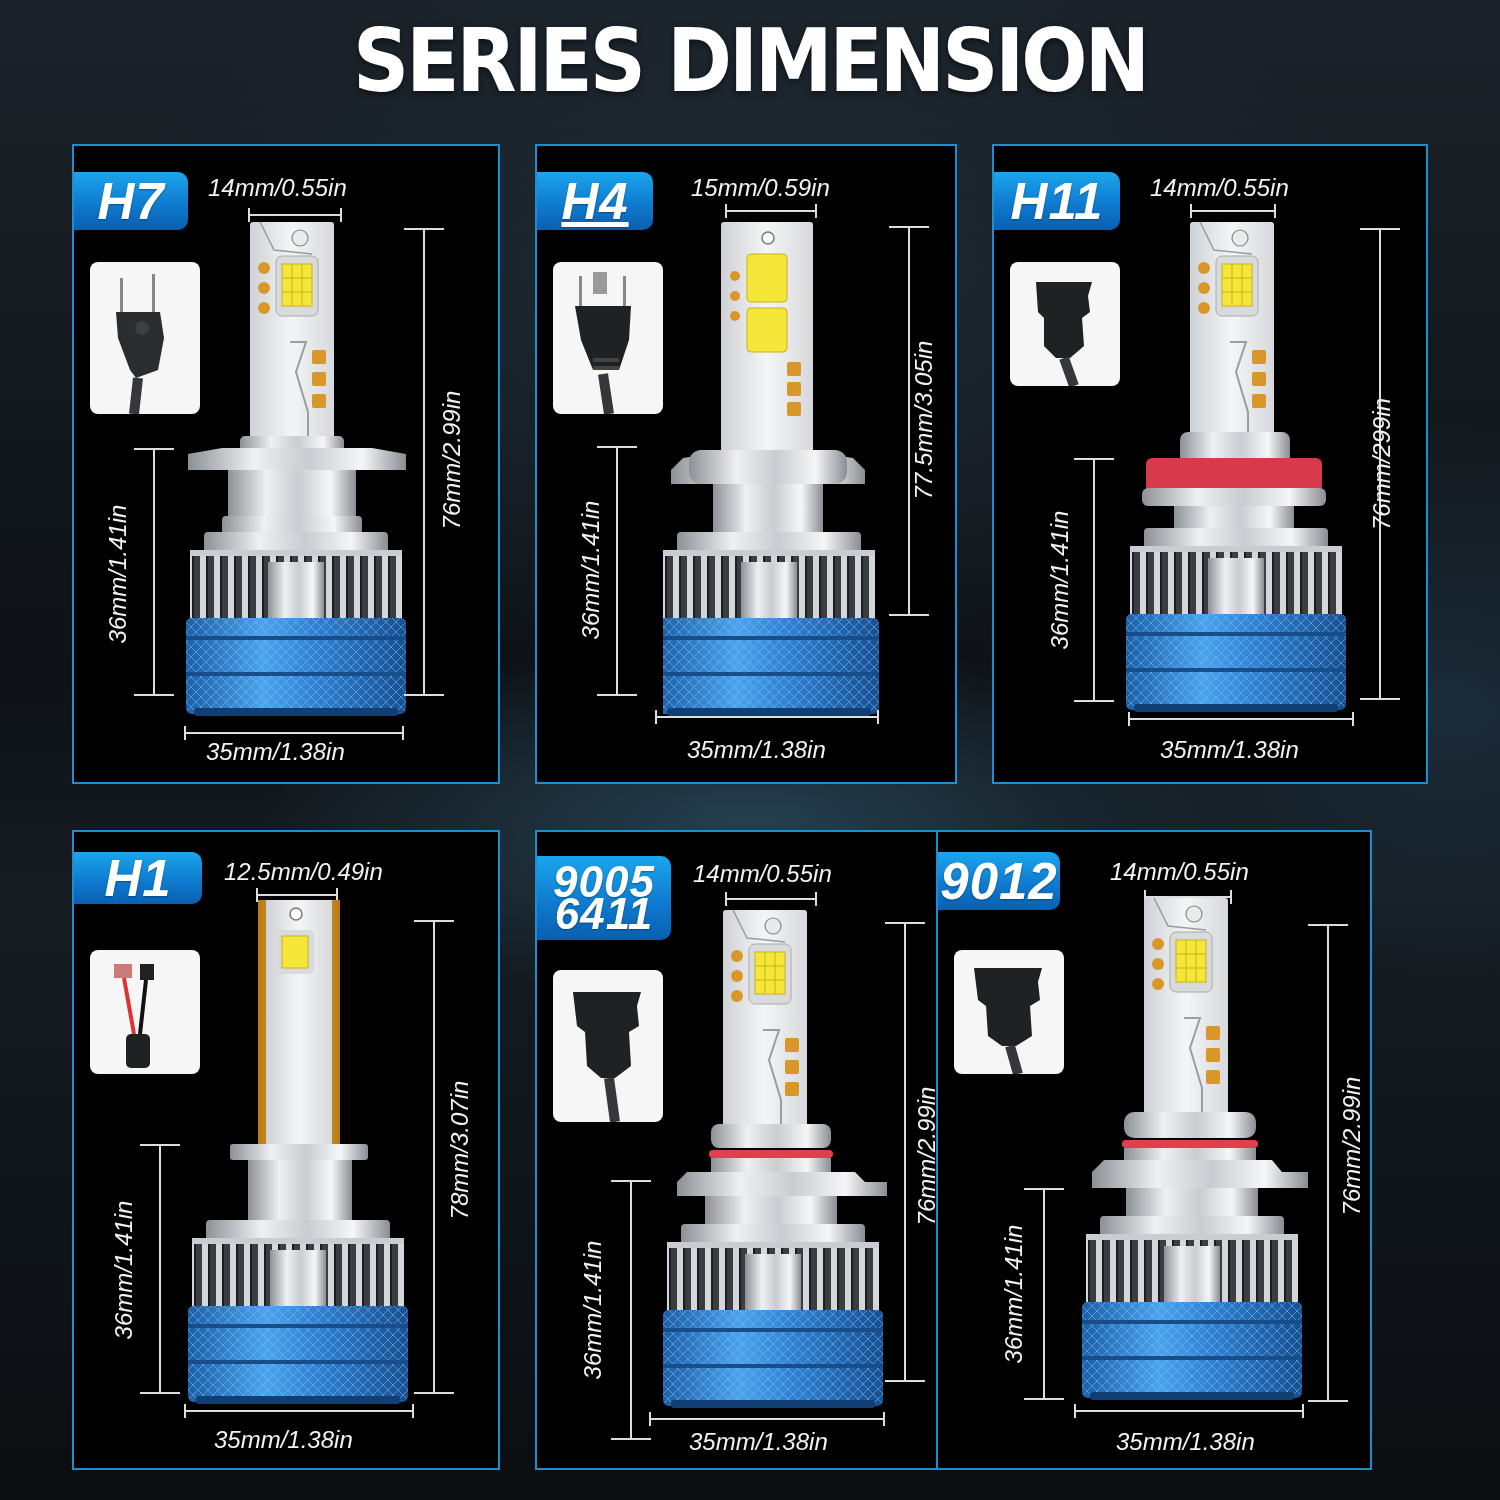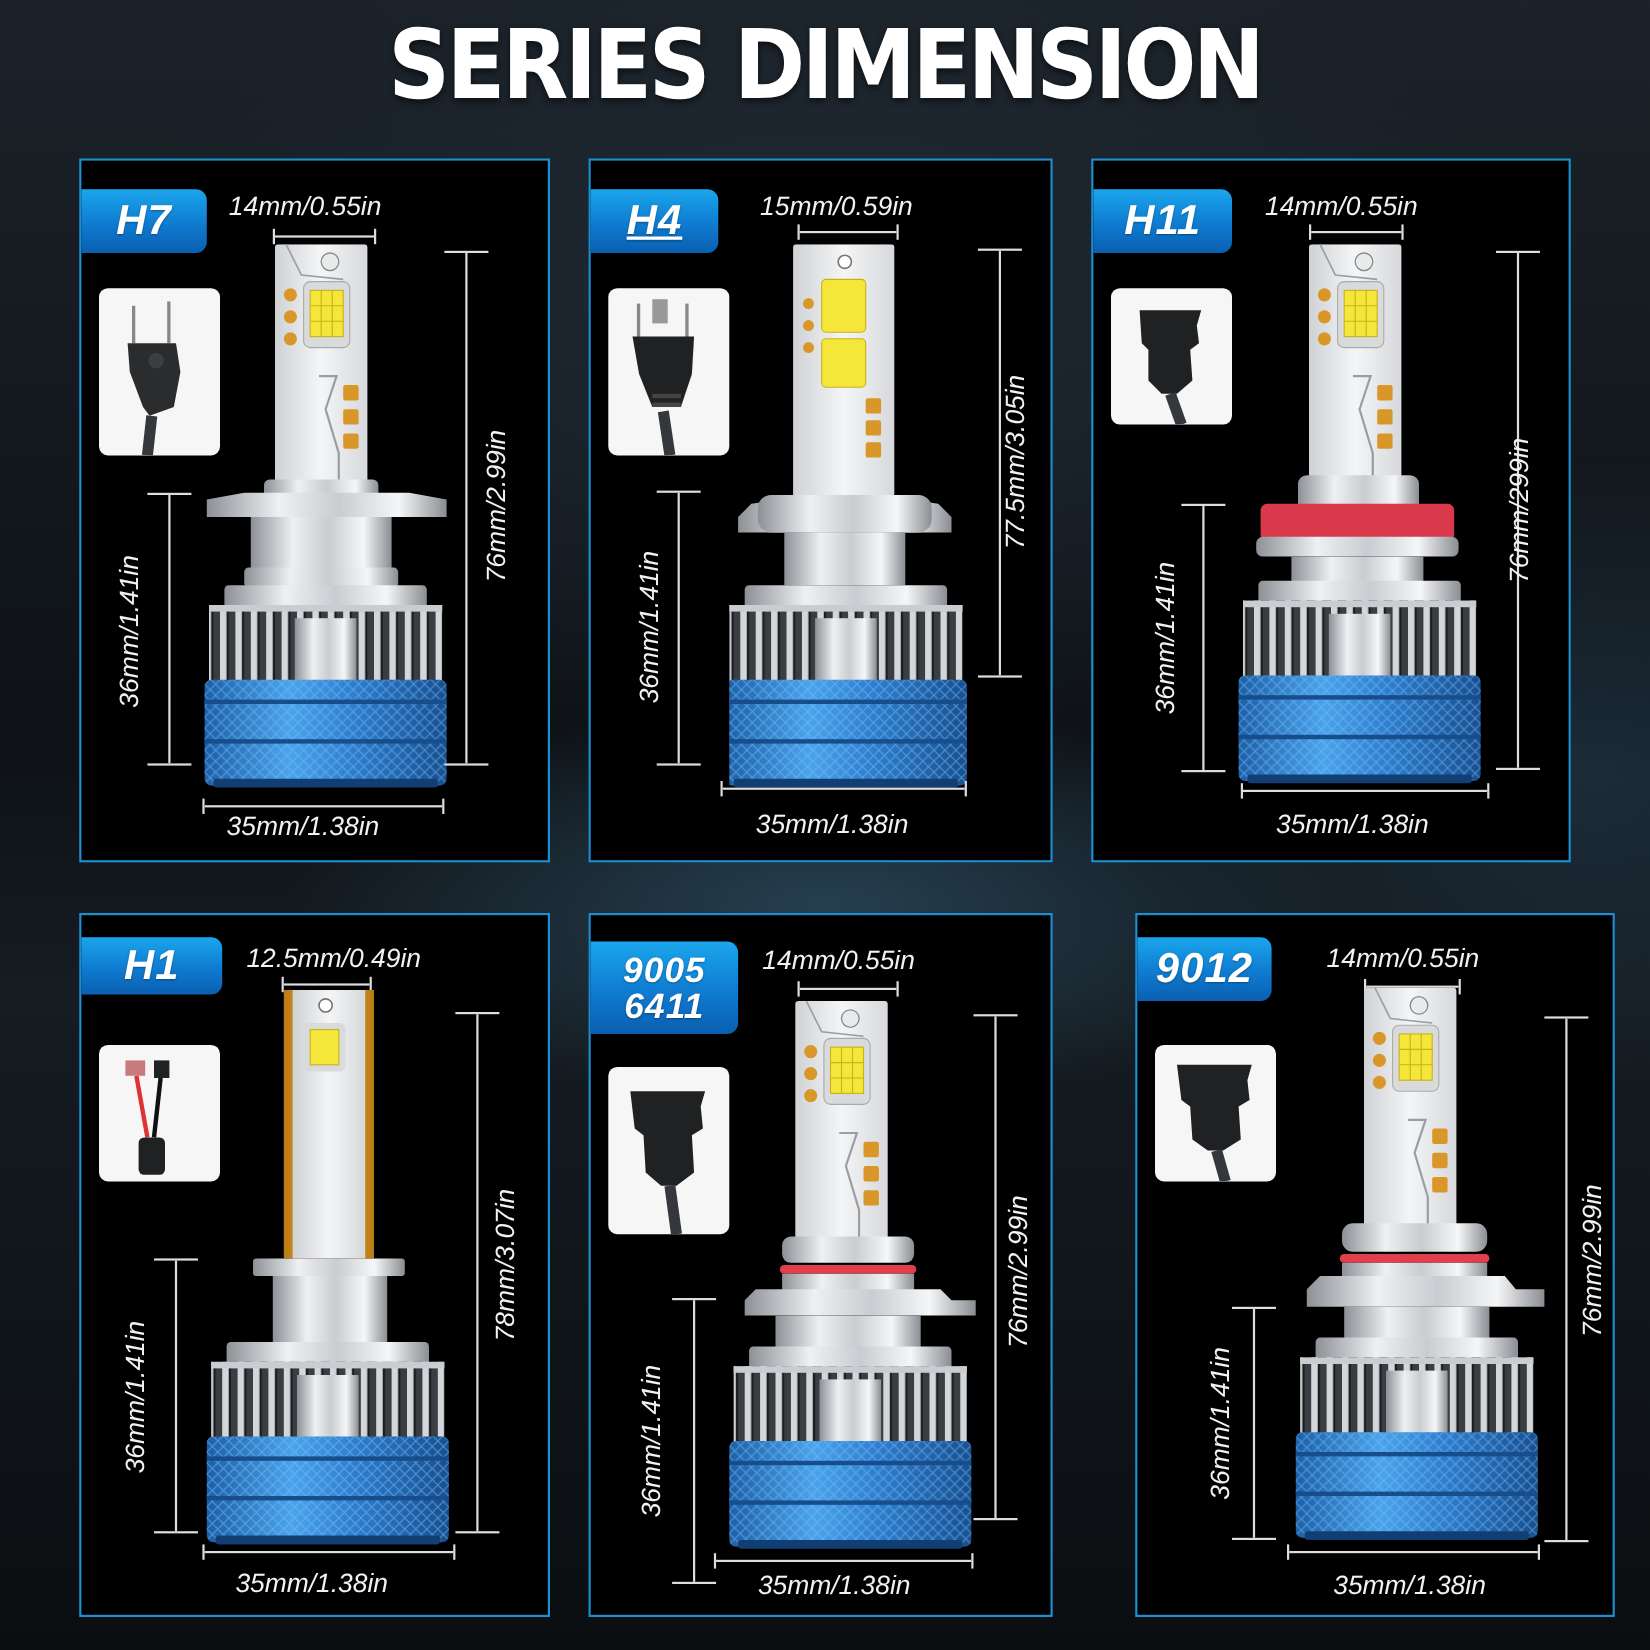"H7" .badge { font-size: 38px -> 51px }
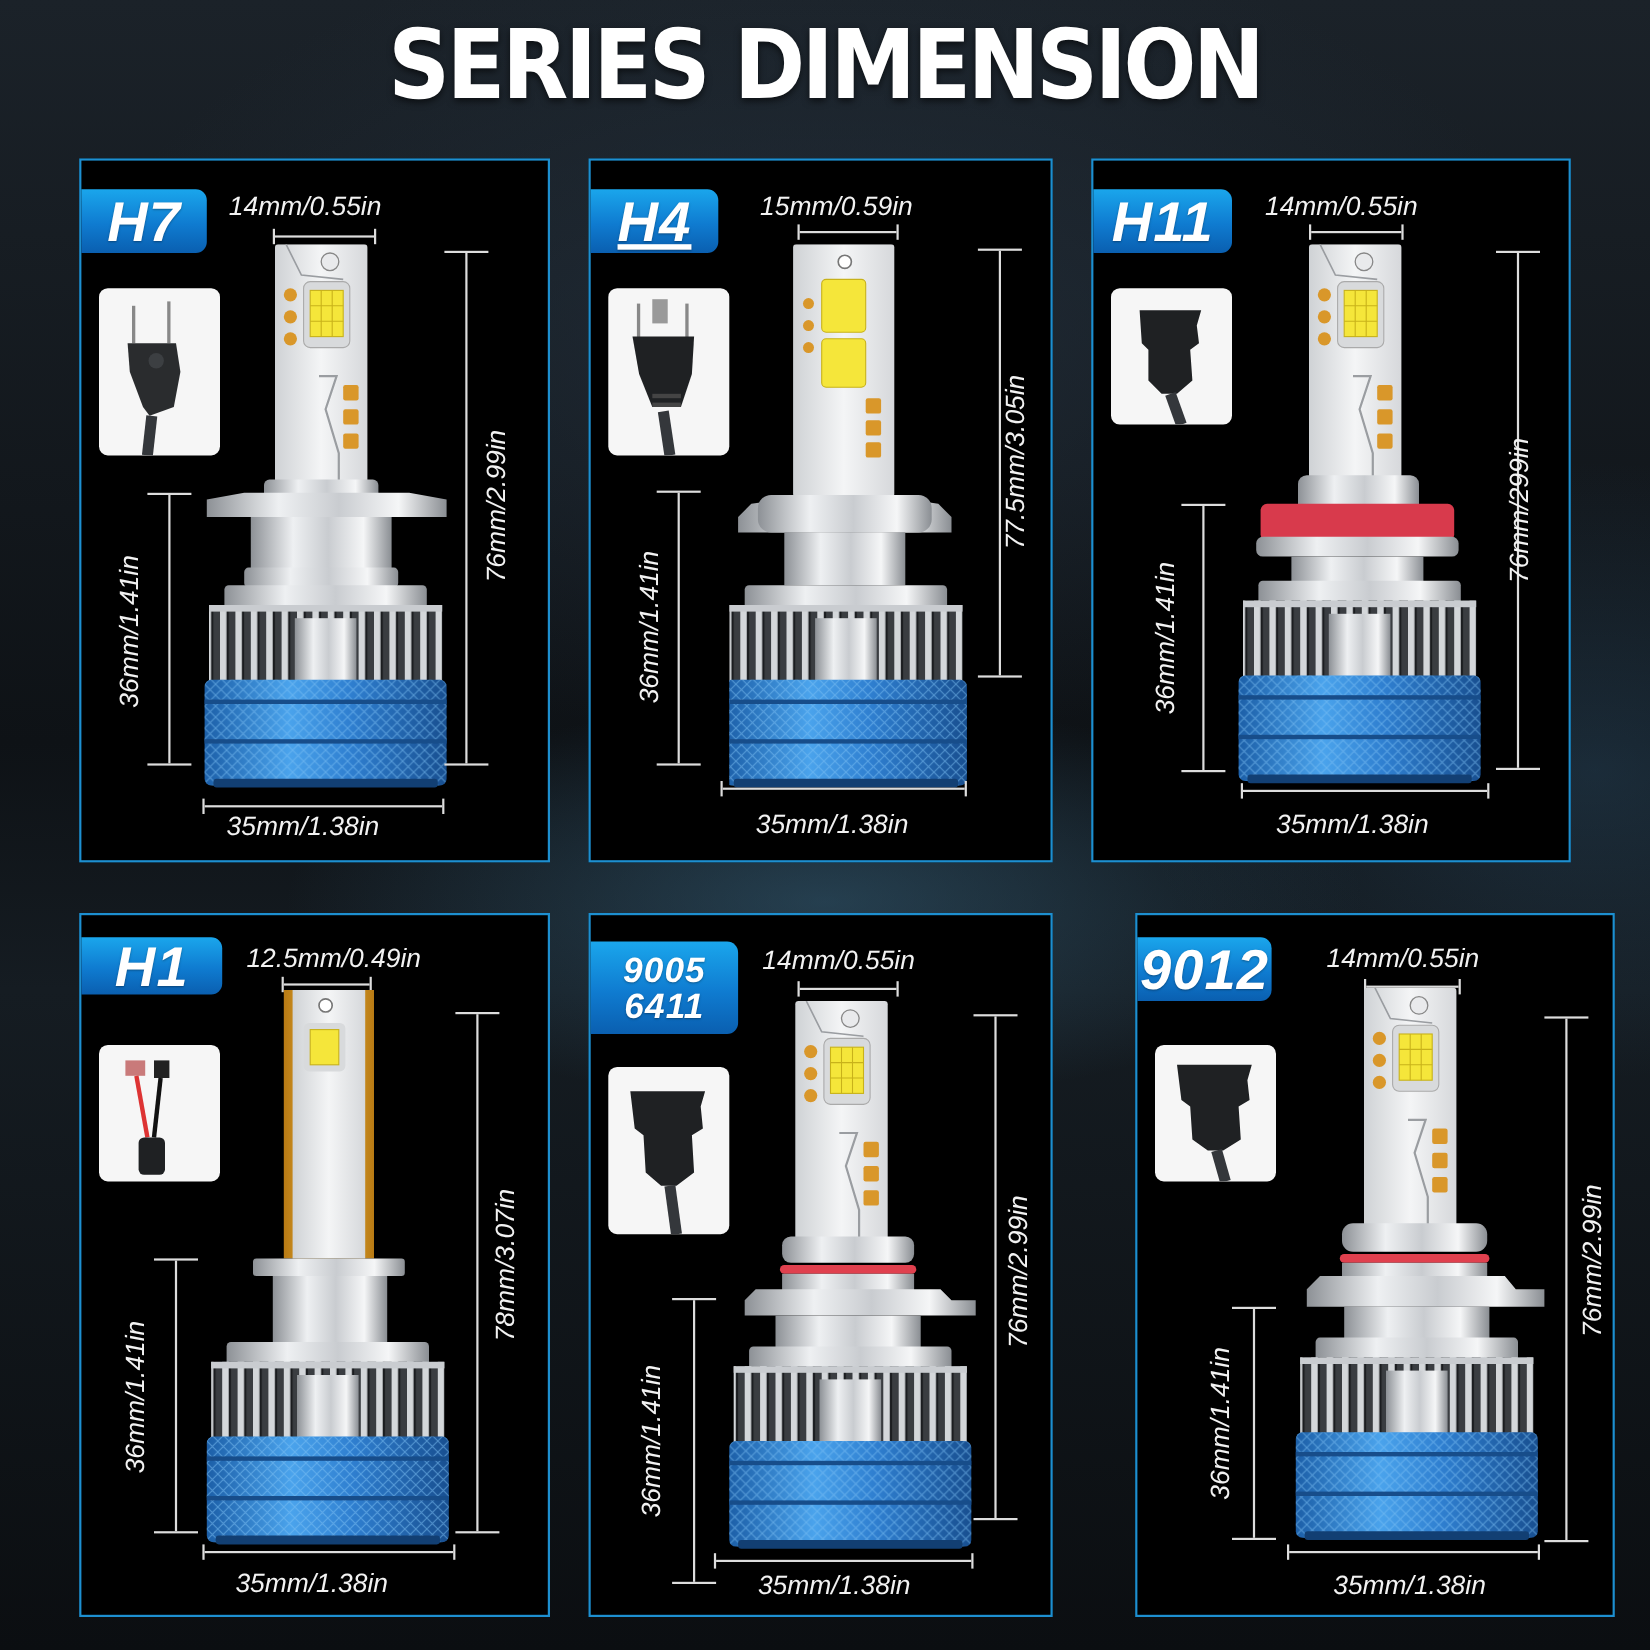"9005" .badge.two { font-size: 32px -> 44px }
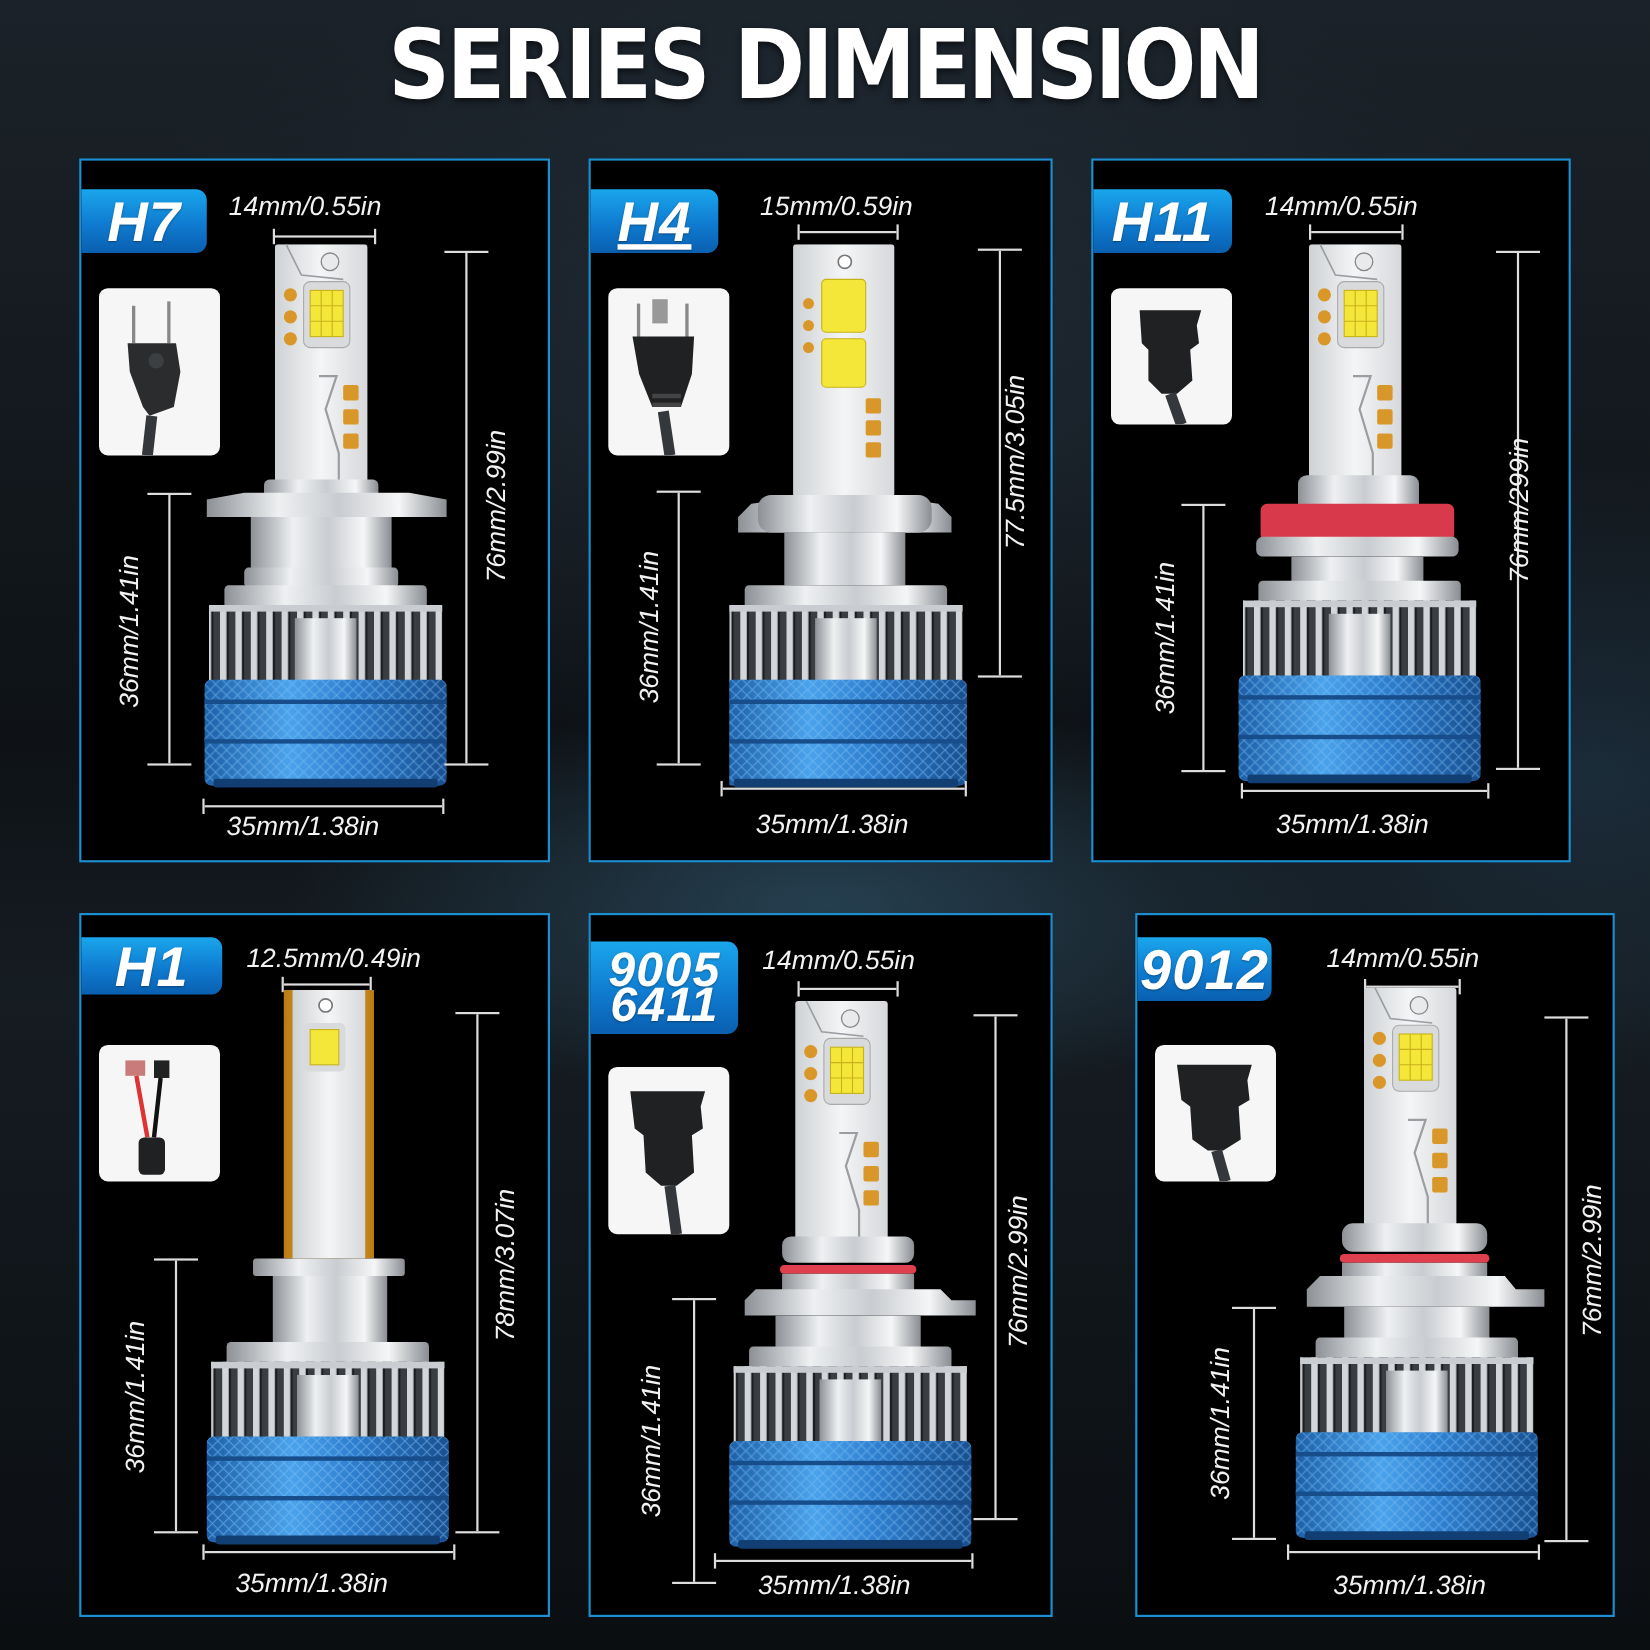"9012" div.panel { left: 1032px -> 936px }
